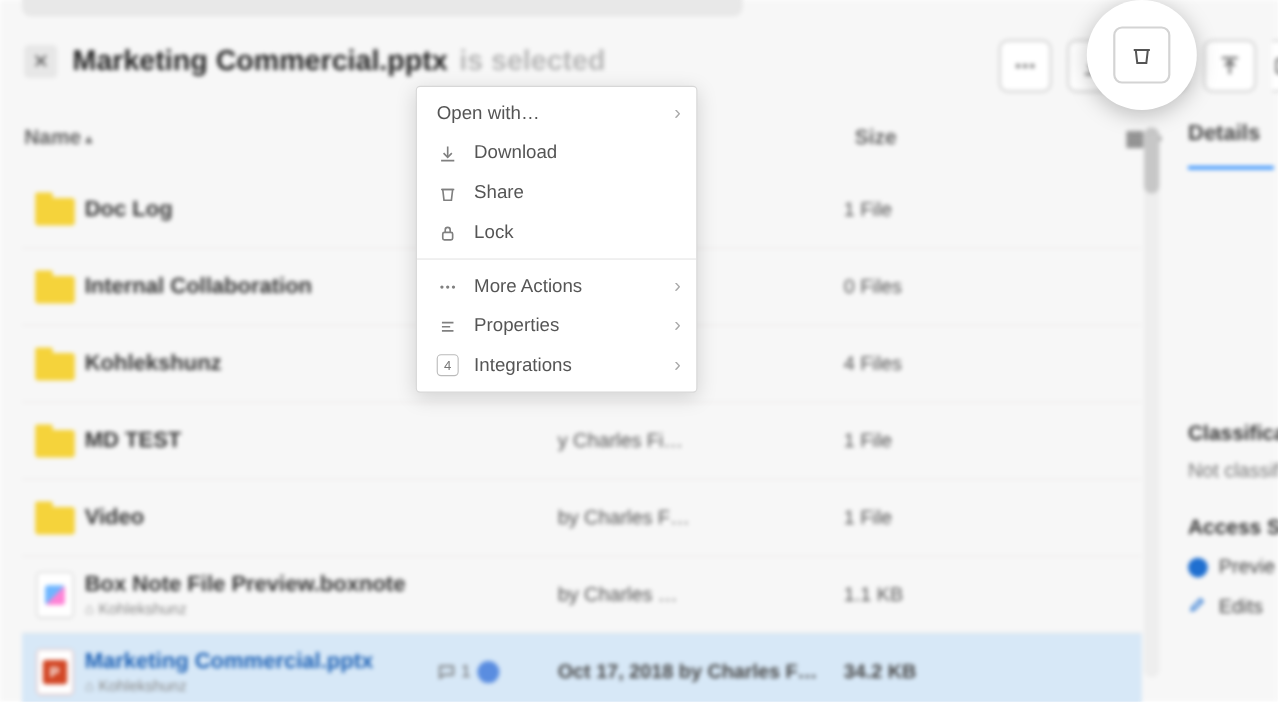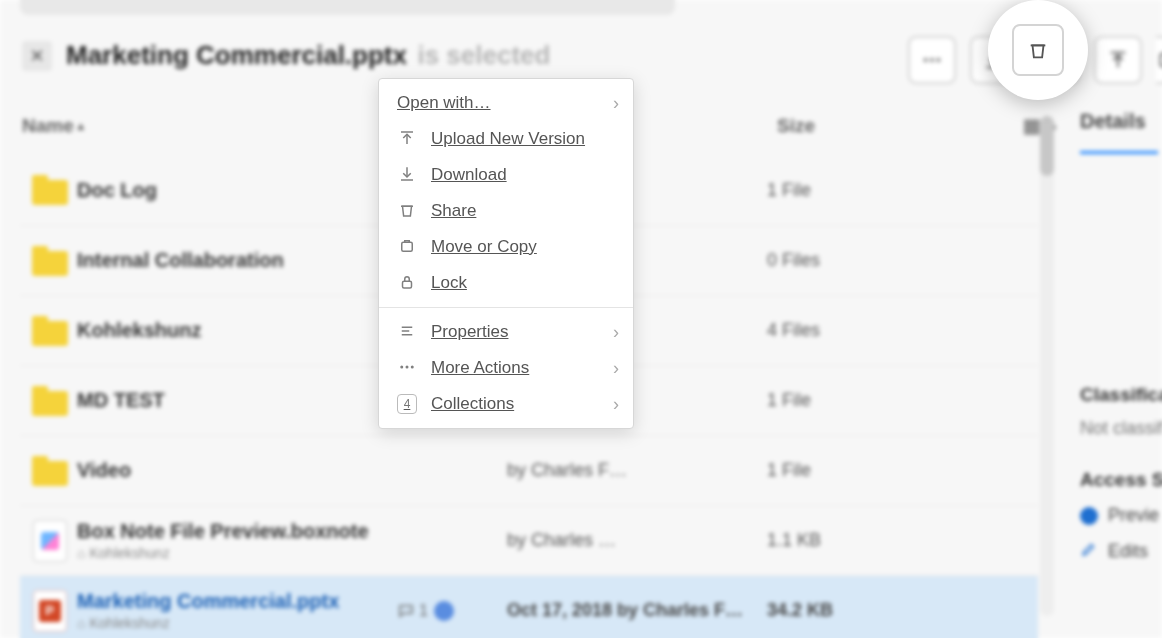"Open with…" .ctx-item { align-items: flex-start -> flex-end; text-decoration: underline -> none }
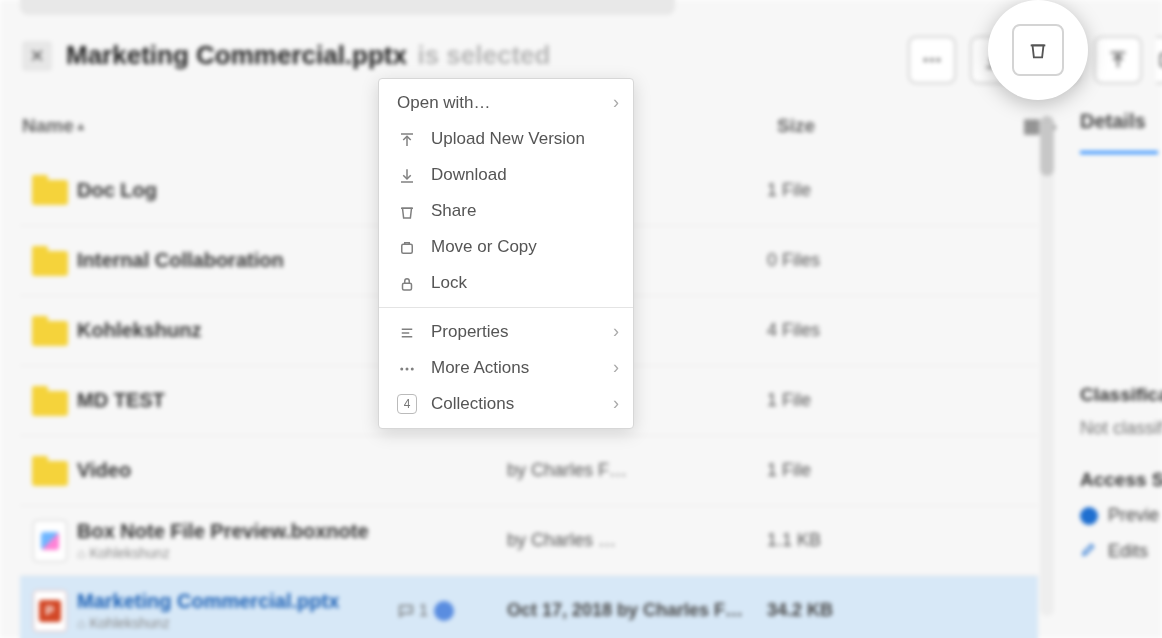"Upload New Version" div.ctx-item { html: <div> <span> <svg> <path></path> <path></path> <path></path> </svg> </span> <span>Upload New Version</span> </div> -> none }
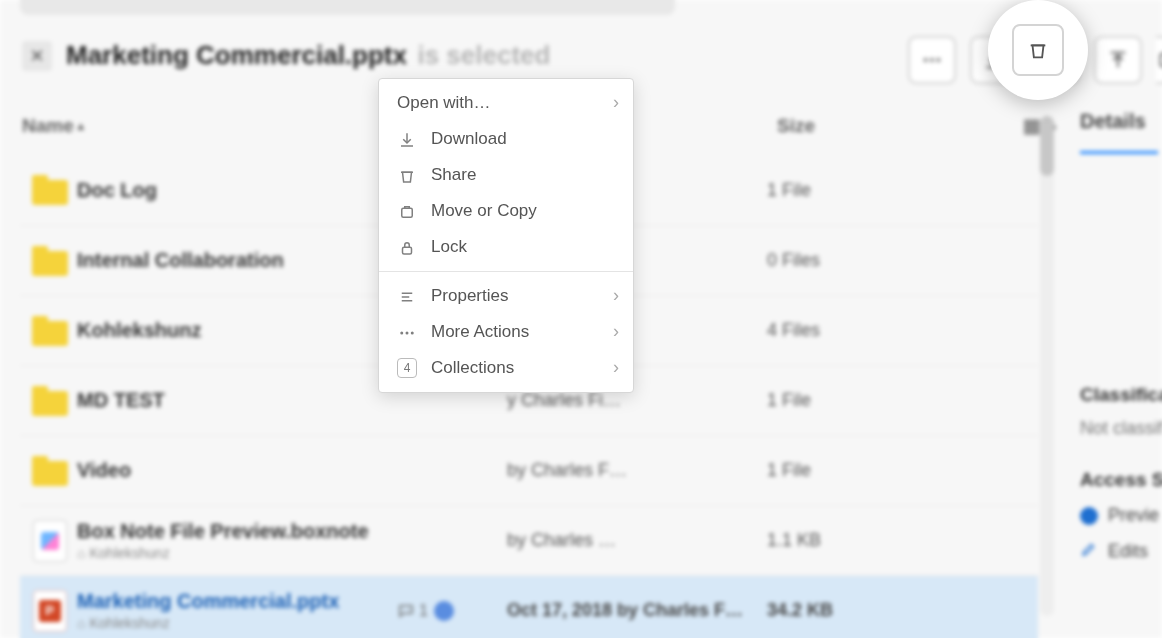"Move or Copy" div.ctx-item { html: <div> <span> <svg> <rect></rect> <path></path> </svg> </span> <span>Move or Copy</span> </div> -> none }
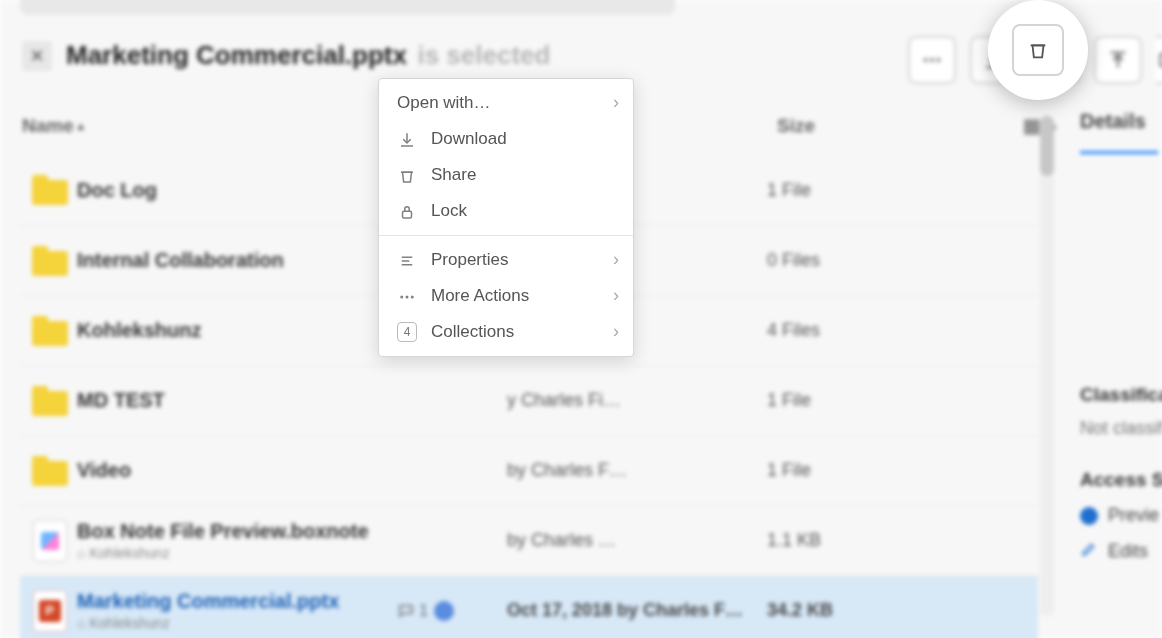"Properties" div.ctx-item { order: before "More Actions" -> after "More Actions" }
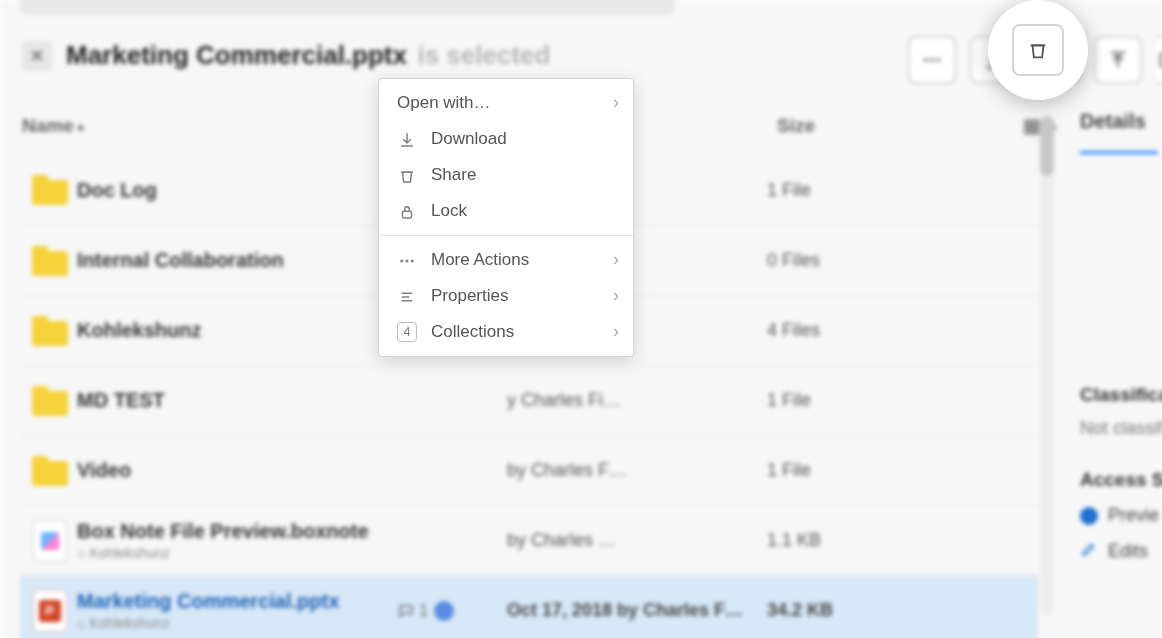"Collections" span { text: Collections -> Integrations }
